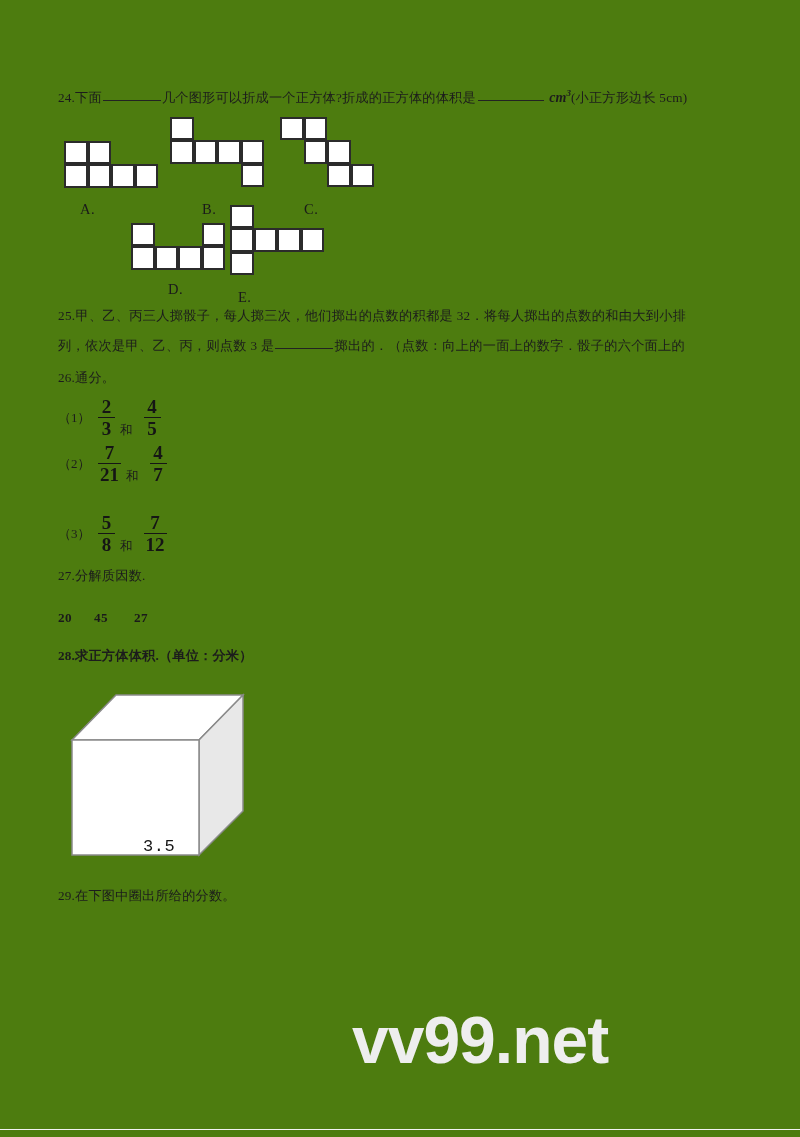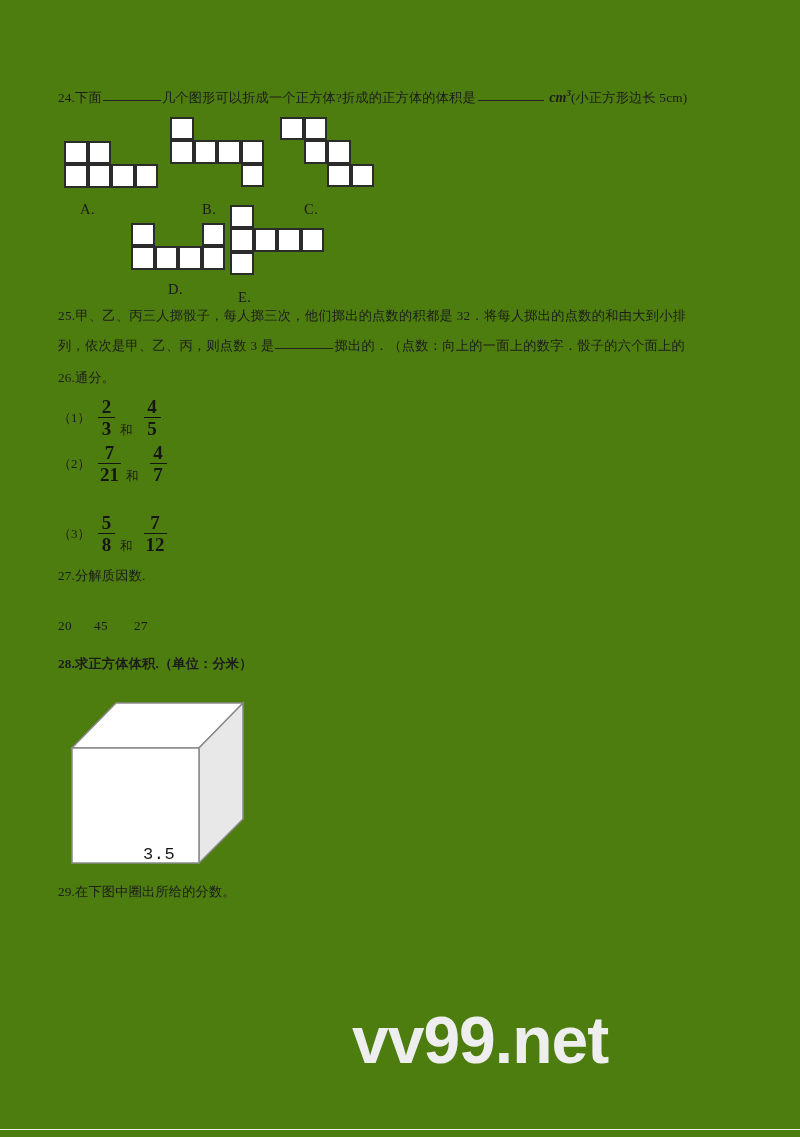"20 45 27" div.nums-row { font-weight: none -> bold; margin-top: 20px -> 12px }
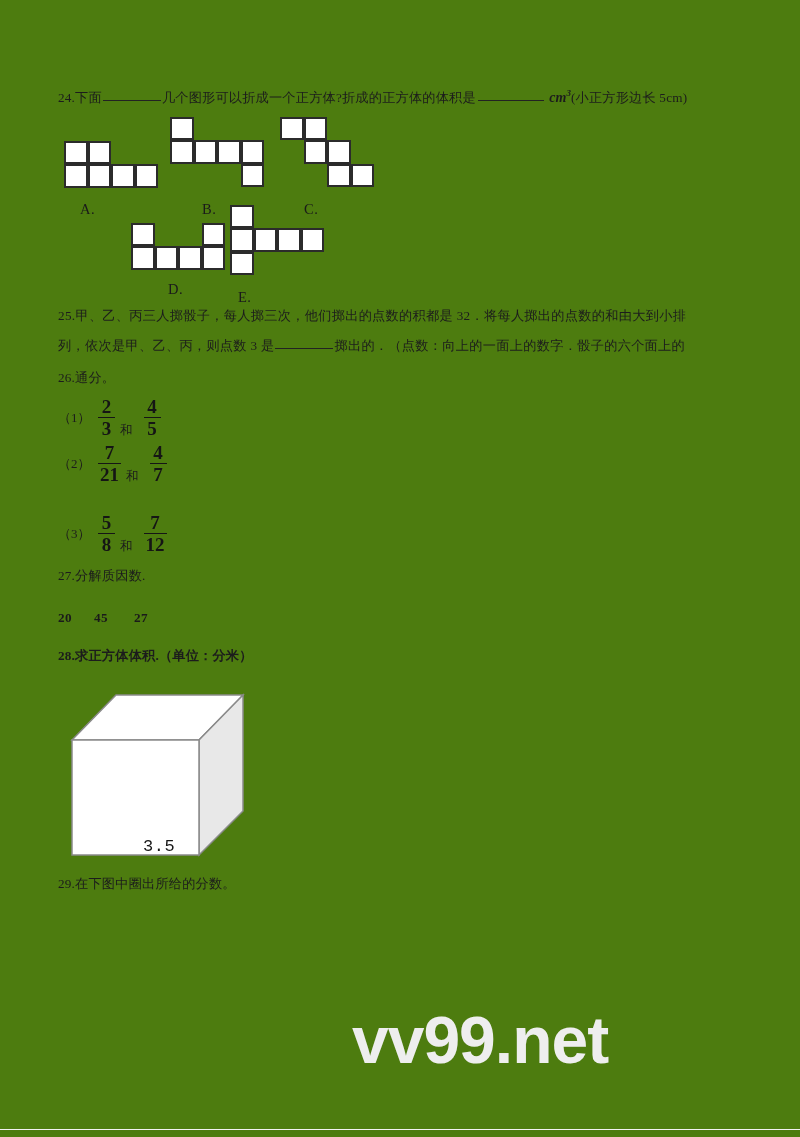"29.在下图中圈出所给的分数。" div.qline { margin-top: none -> 12px }
